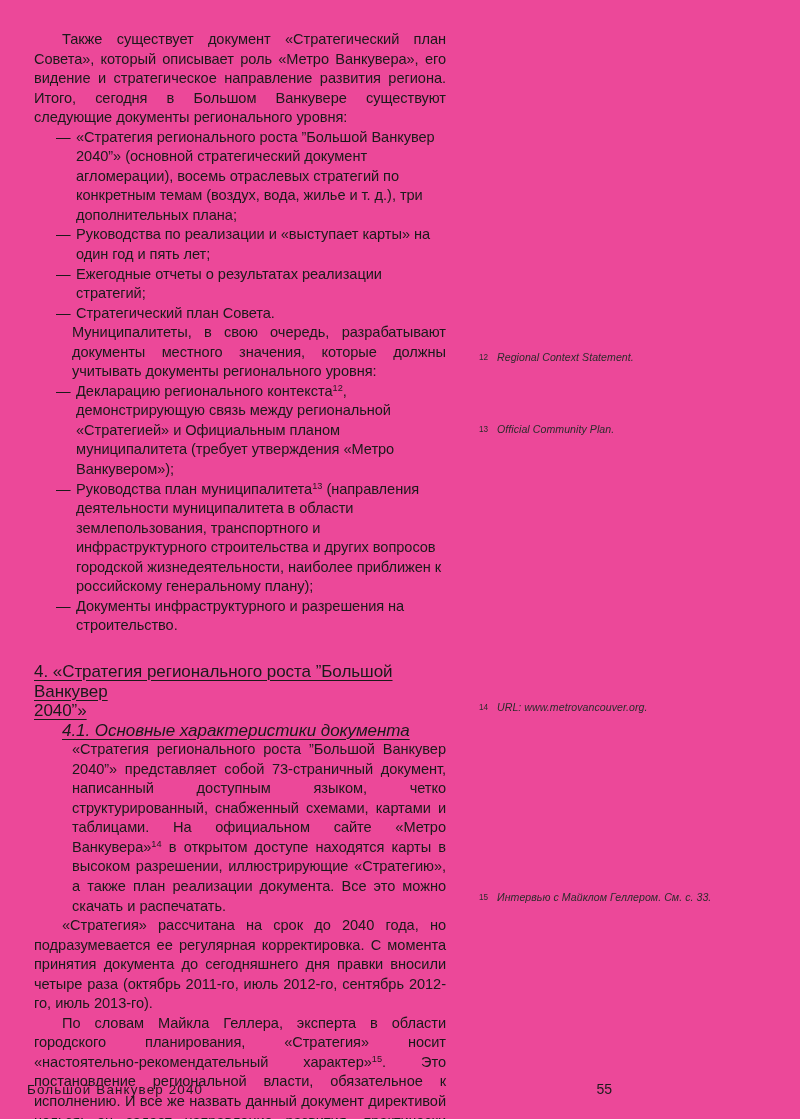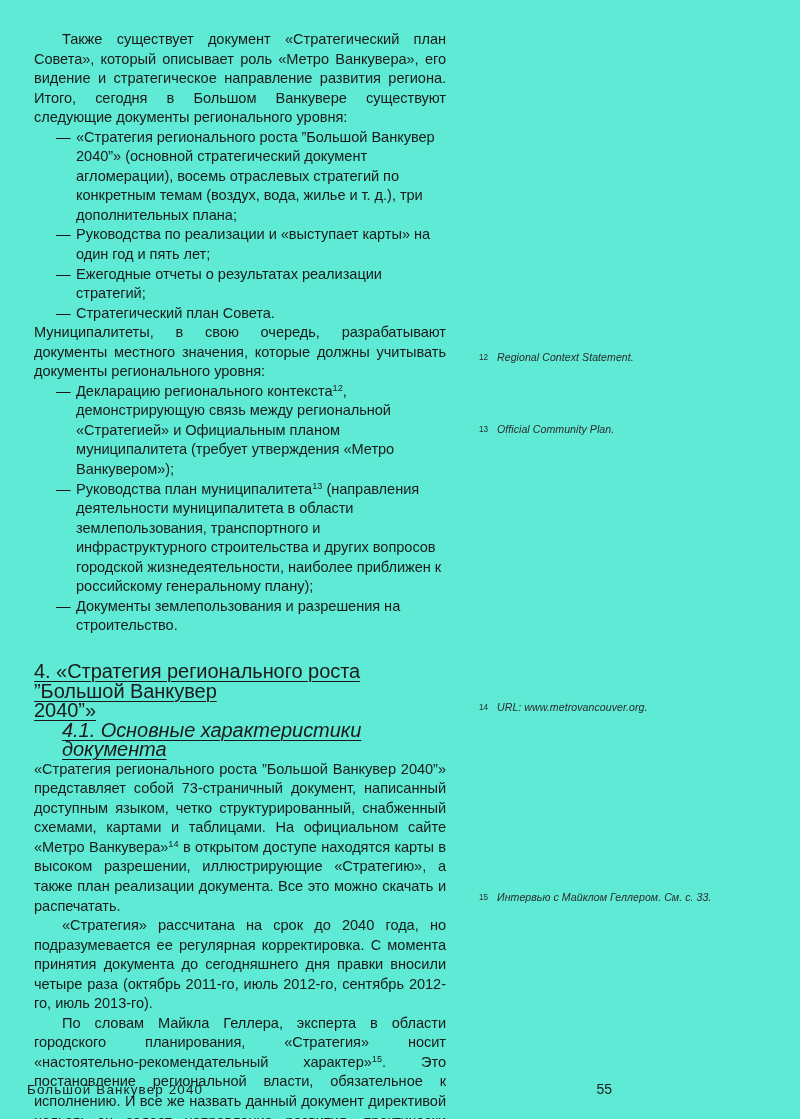"Также существует документ" .page { background: #5eead4 -> #ec4899 }
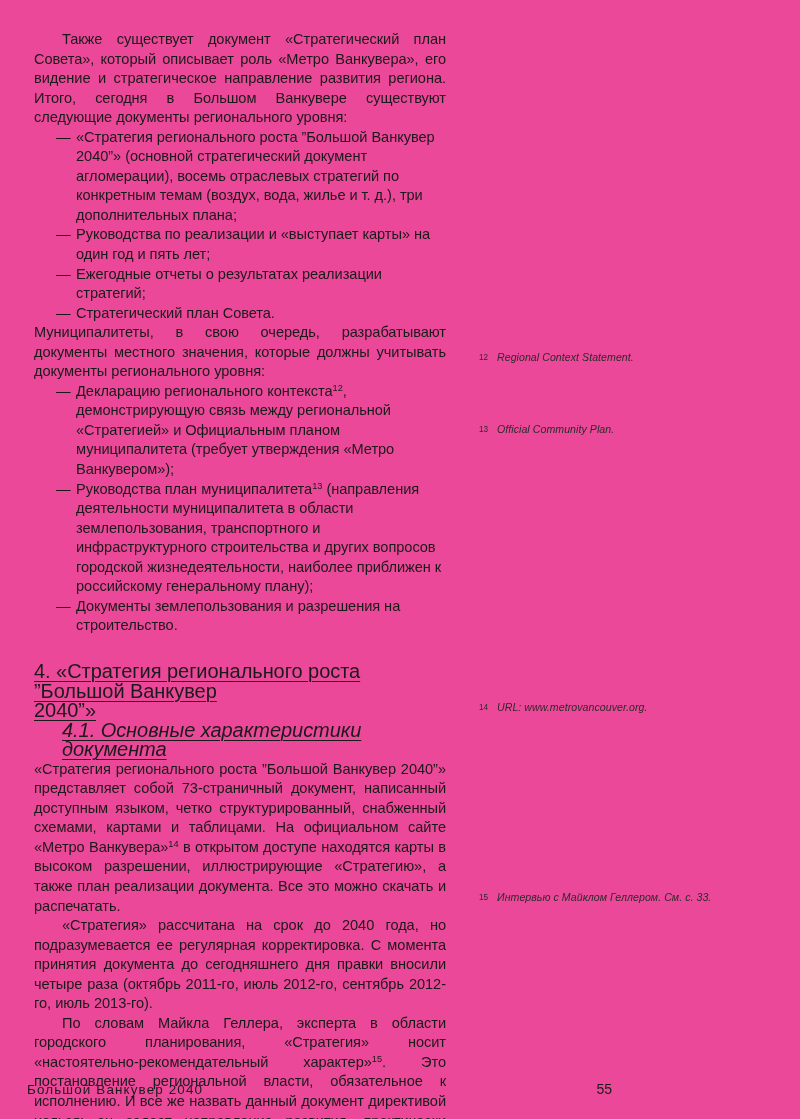"Муниципалитеты, в свою очередь," .para.noindent { margin-left: none -> 38px }
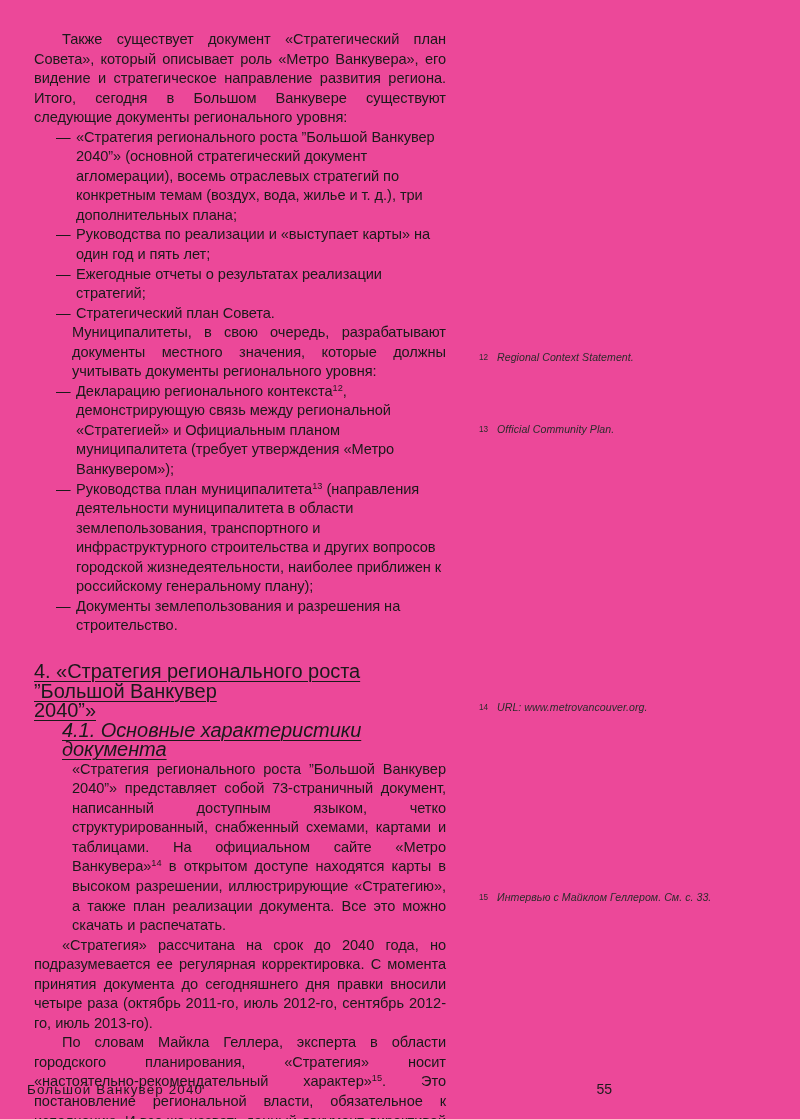"Документы землепользования и разрешения" span { text: землепользования -> инфраструктурного }
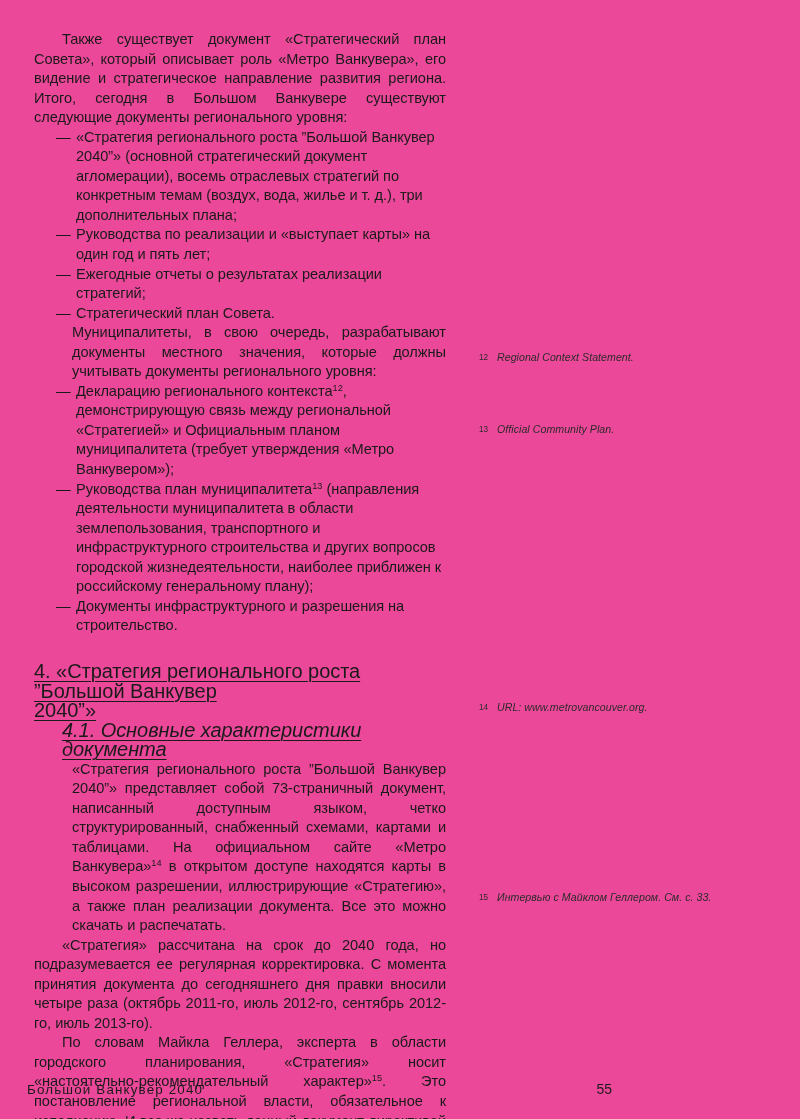"4. «Стратегия регионального роста" .heading { font-size: 20px -> 17px }
